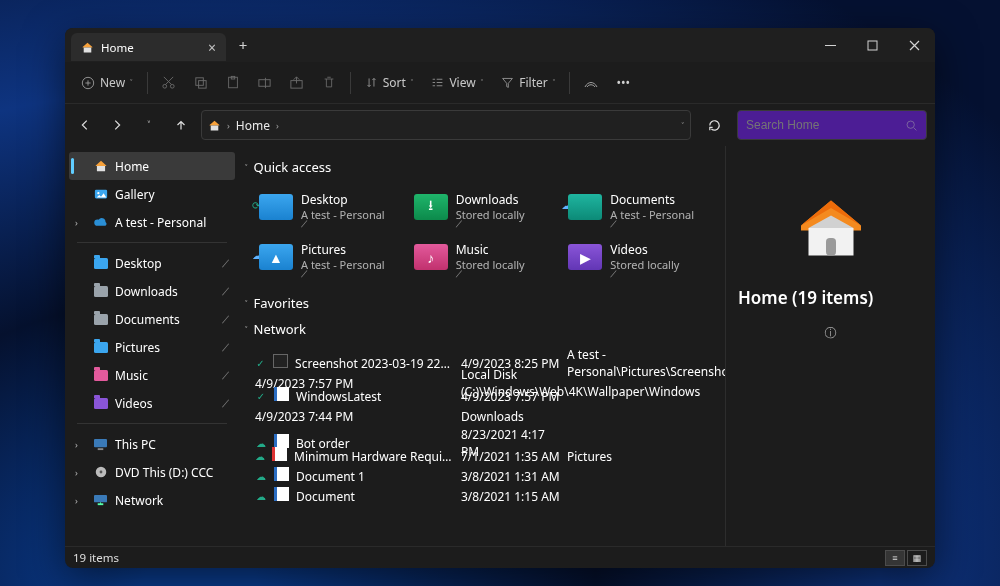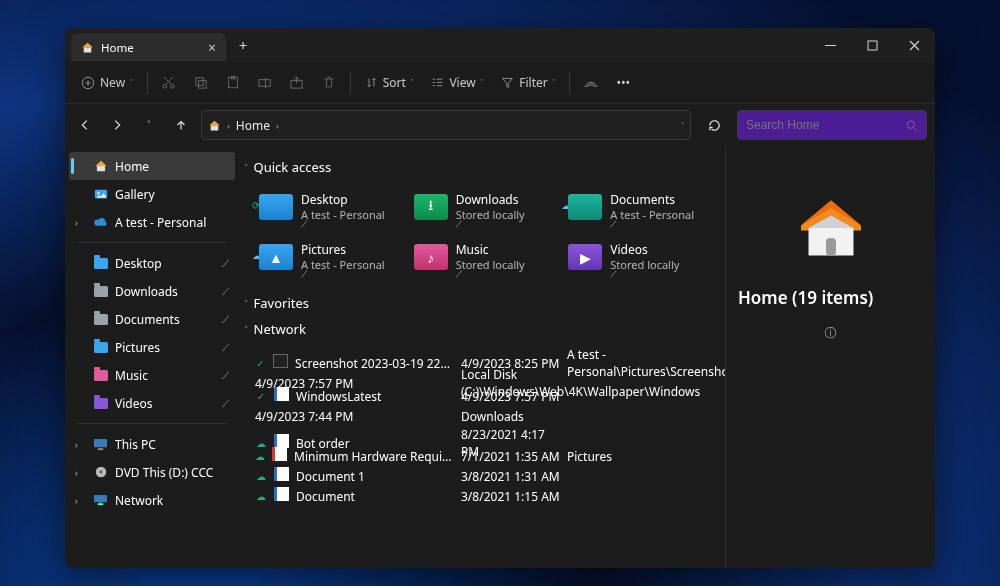"19 items" div.status { html: none -> <div> <span>19 items</span> <div> <div>≡</div> <div>▦</div> </div> </div> }
